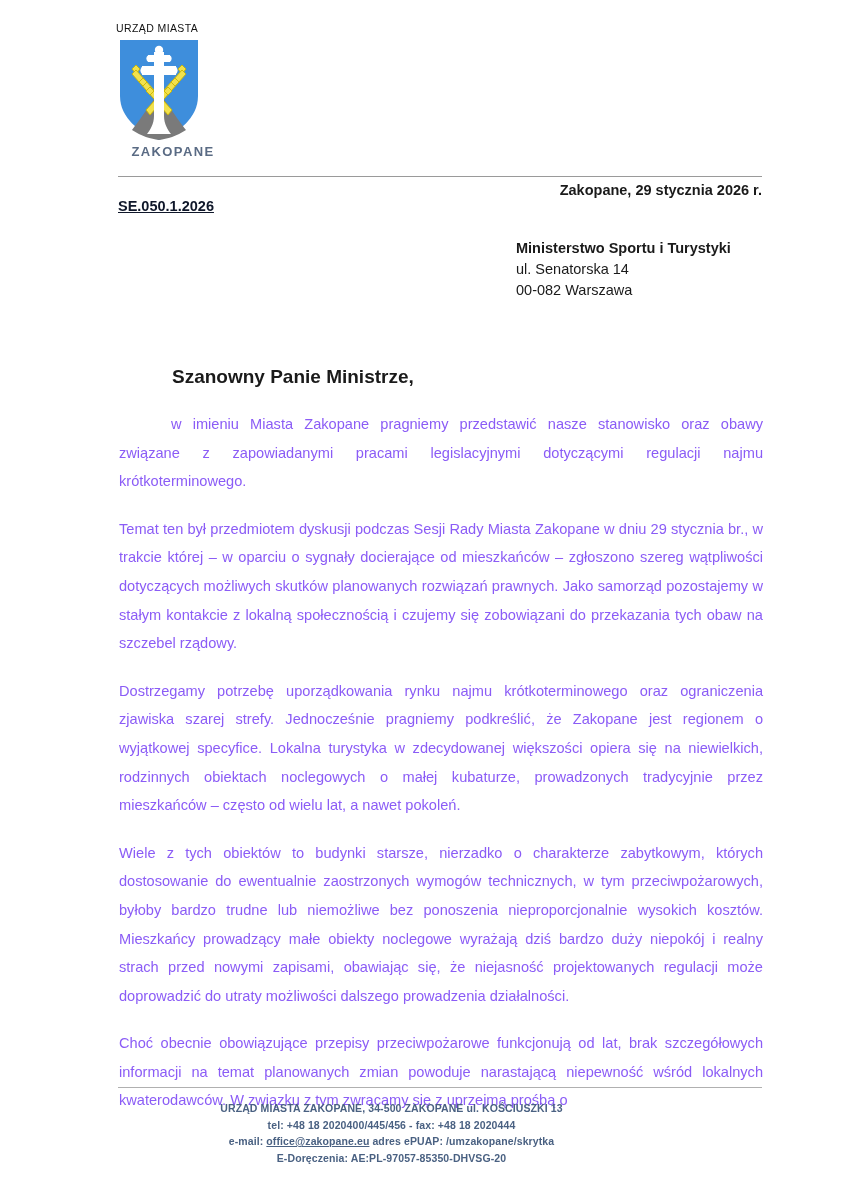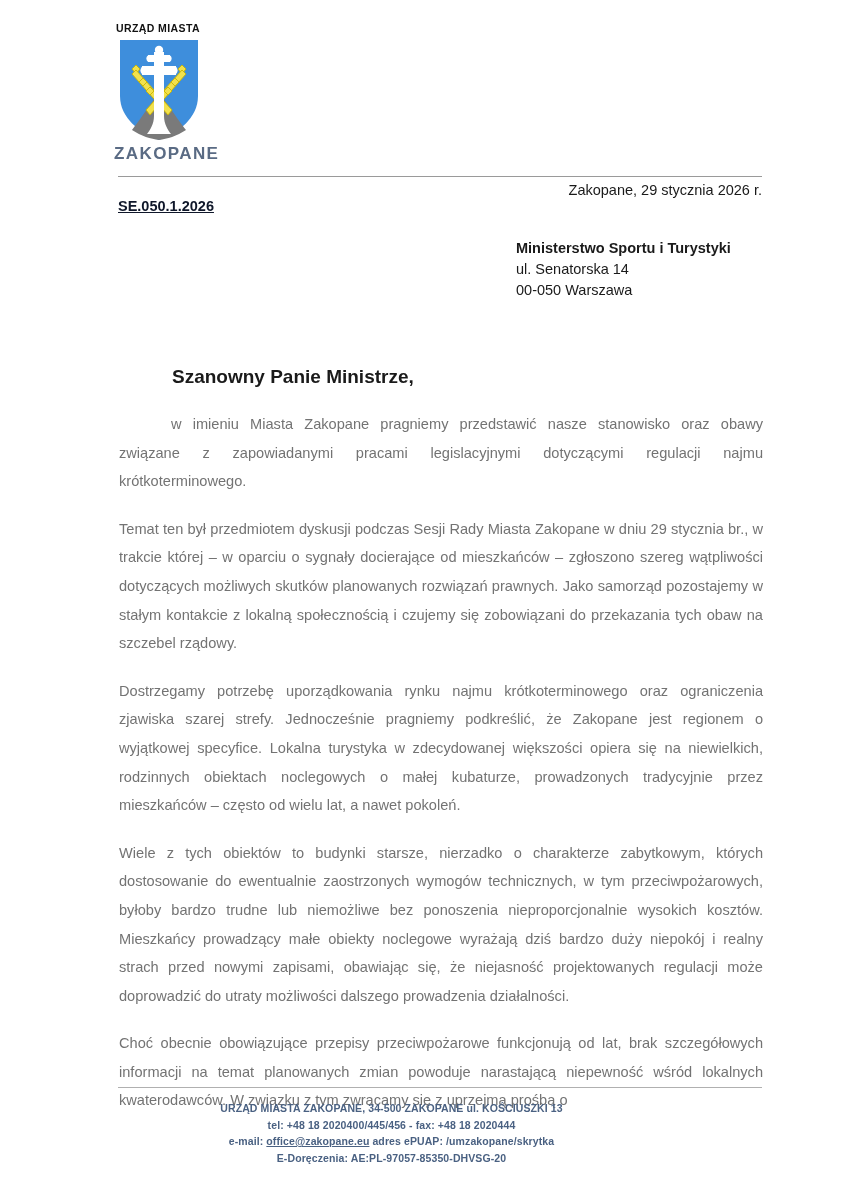"URZĄD MIASTA" .lh-top { font-weight: bold -> normal }
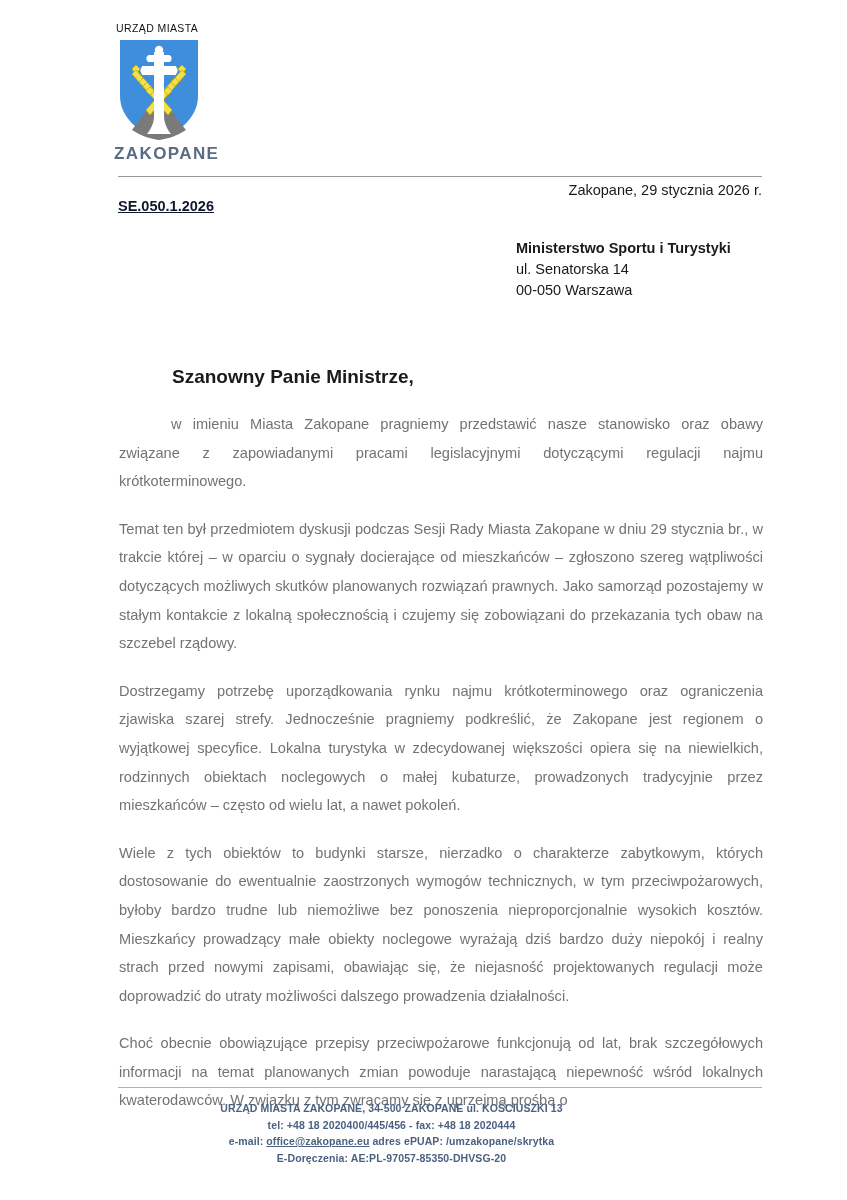"ZAKOPANE" .lh-bottom { font-size: 17px -> 13px; text-align: left -> center }
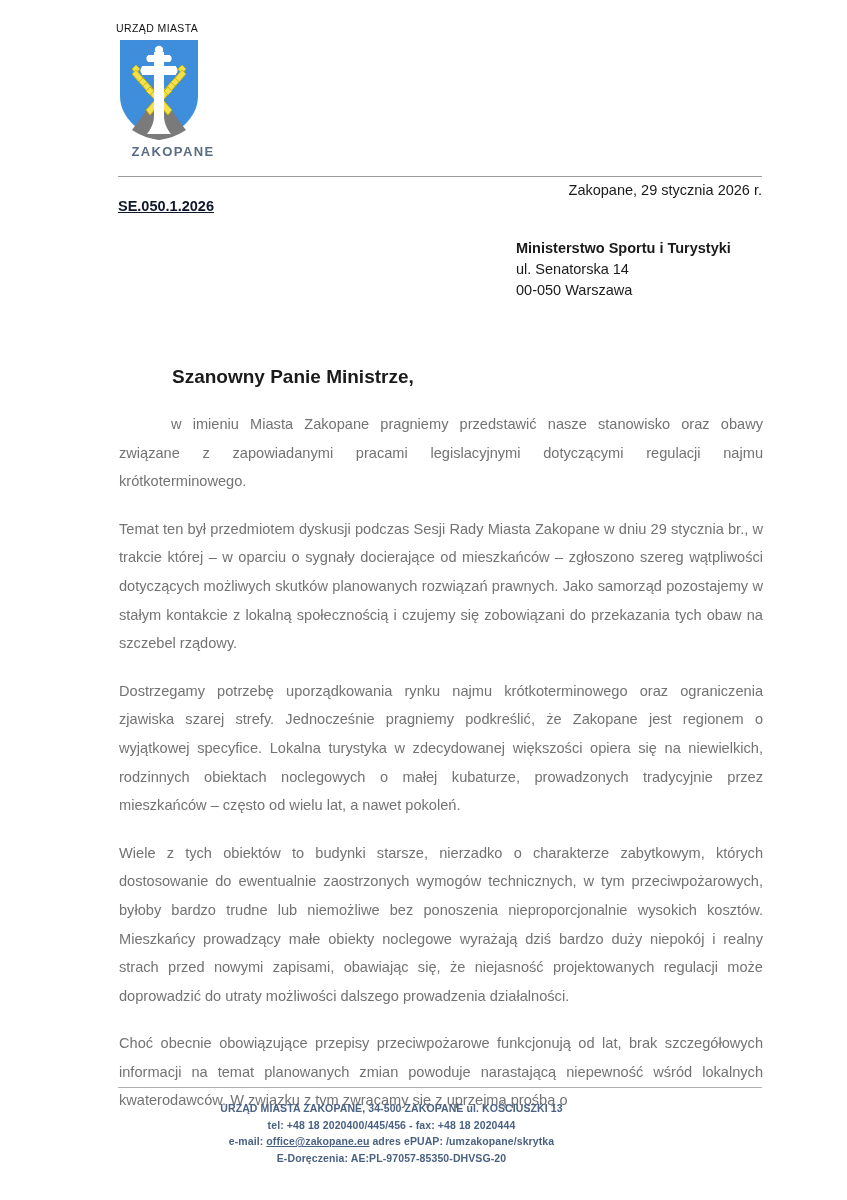"Zakopane, 29 stycznia 2026 r." .date-line { font-weight: normal -> bold }
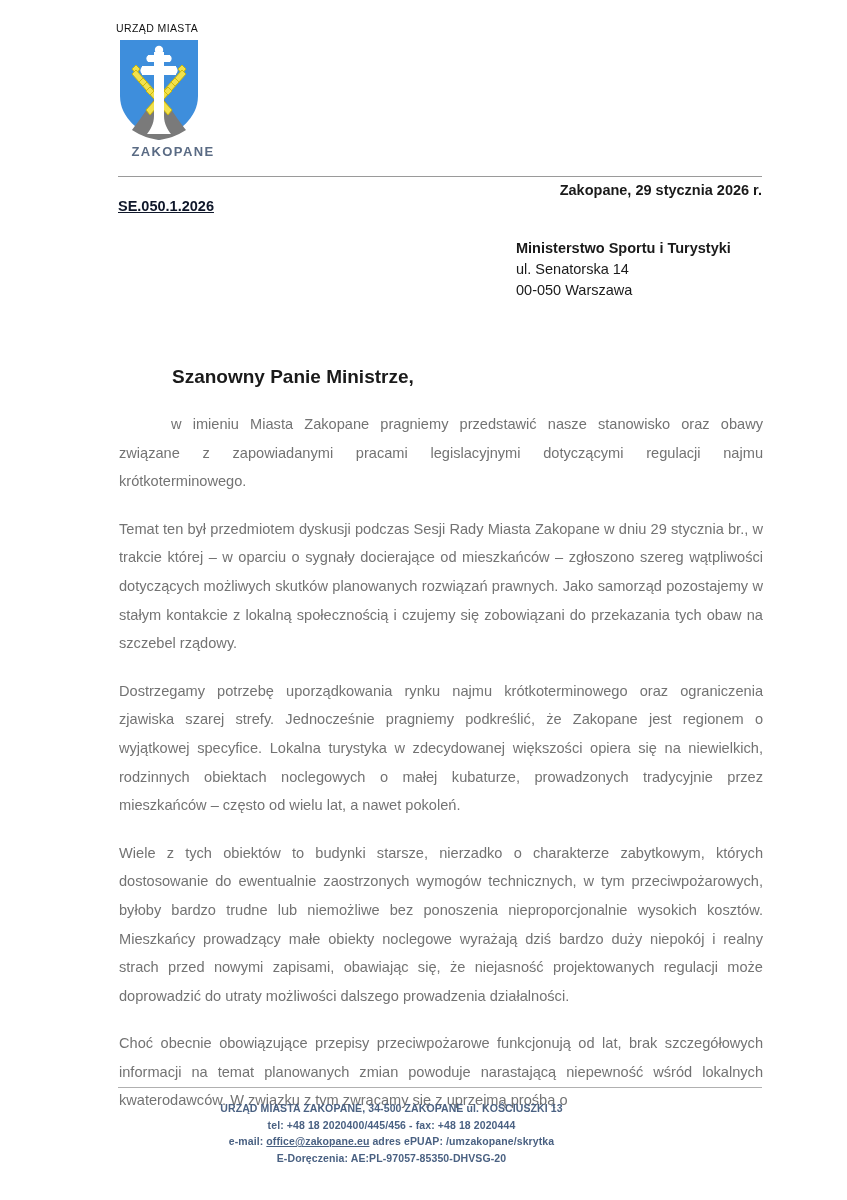"00-050 Warszawa" div { text: 00-050 -> 00-082 }
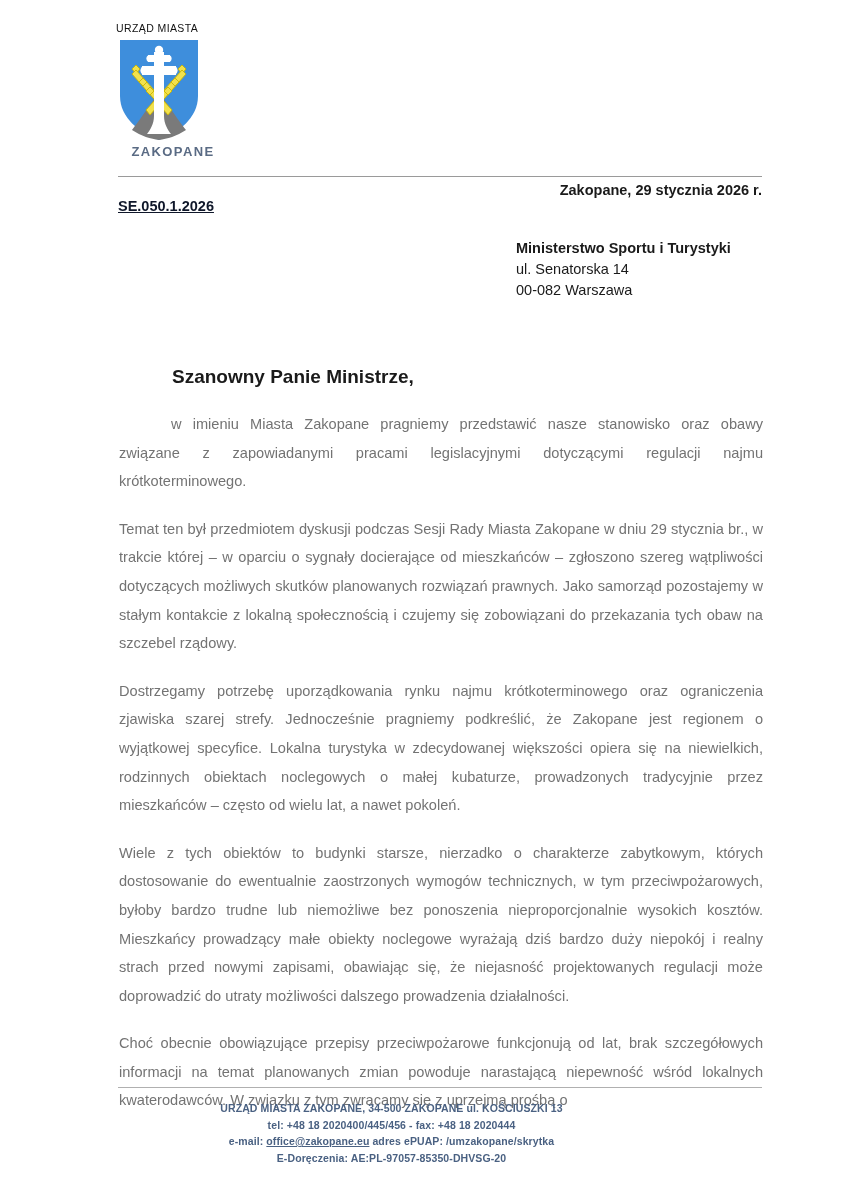"w imieniu Miasta Zakopane pragniemy" .para { color: #737373 -> #8b5cf6 }
